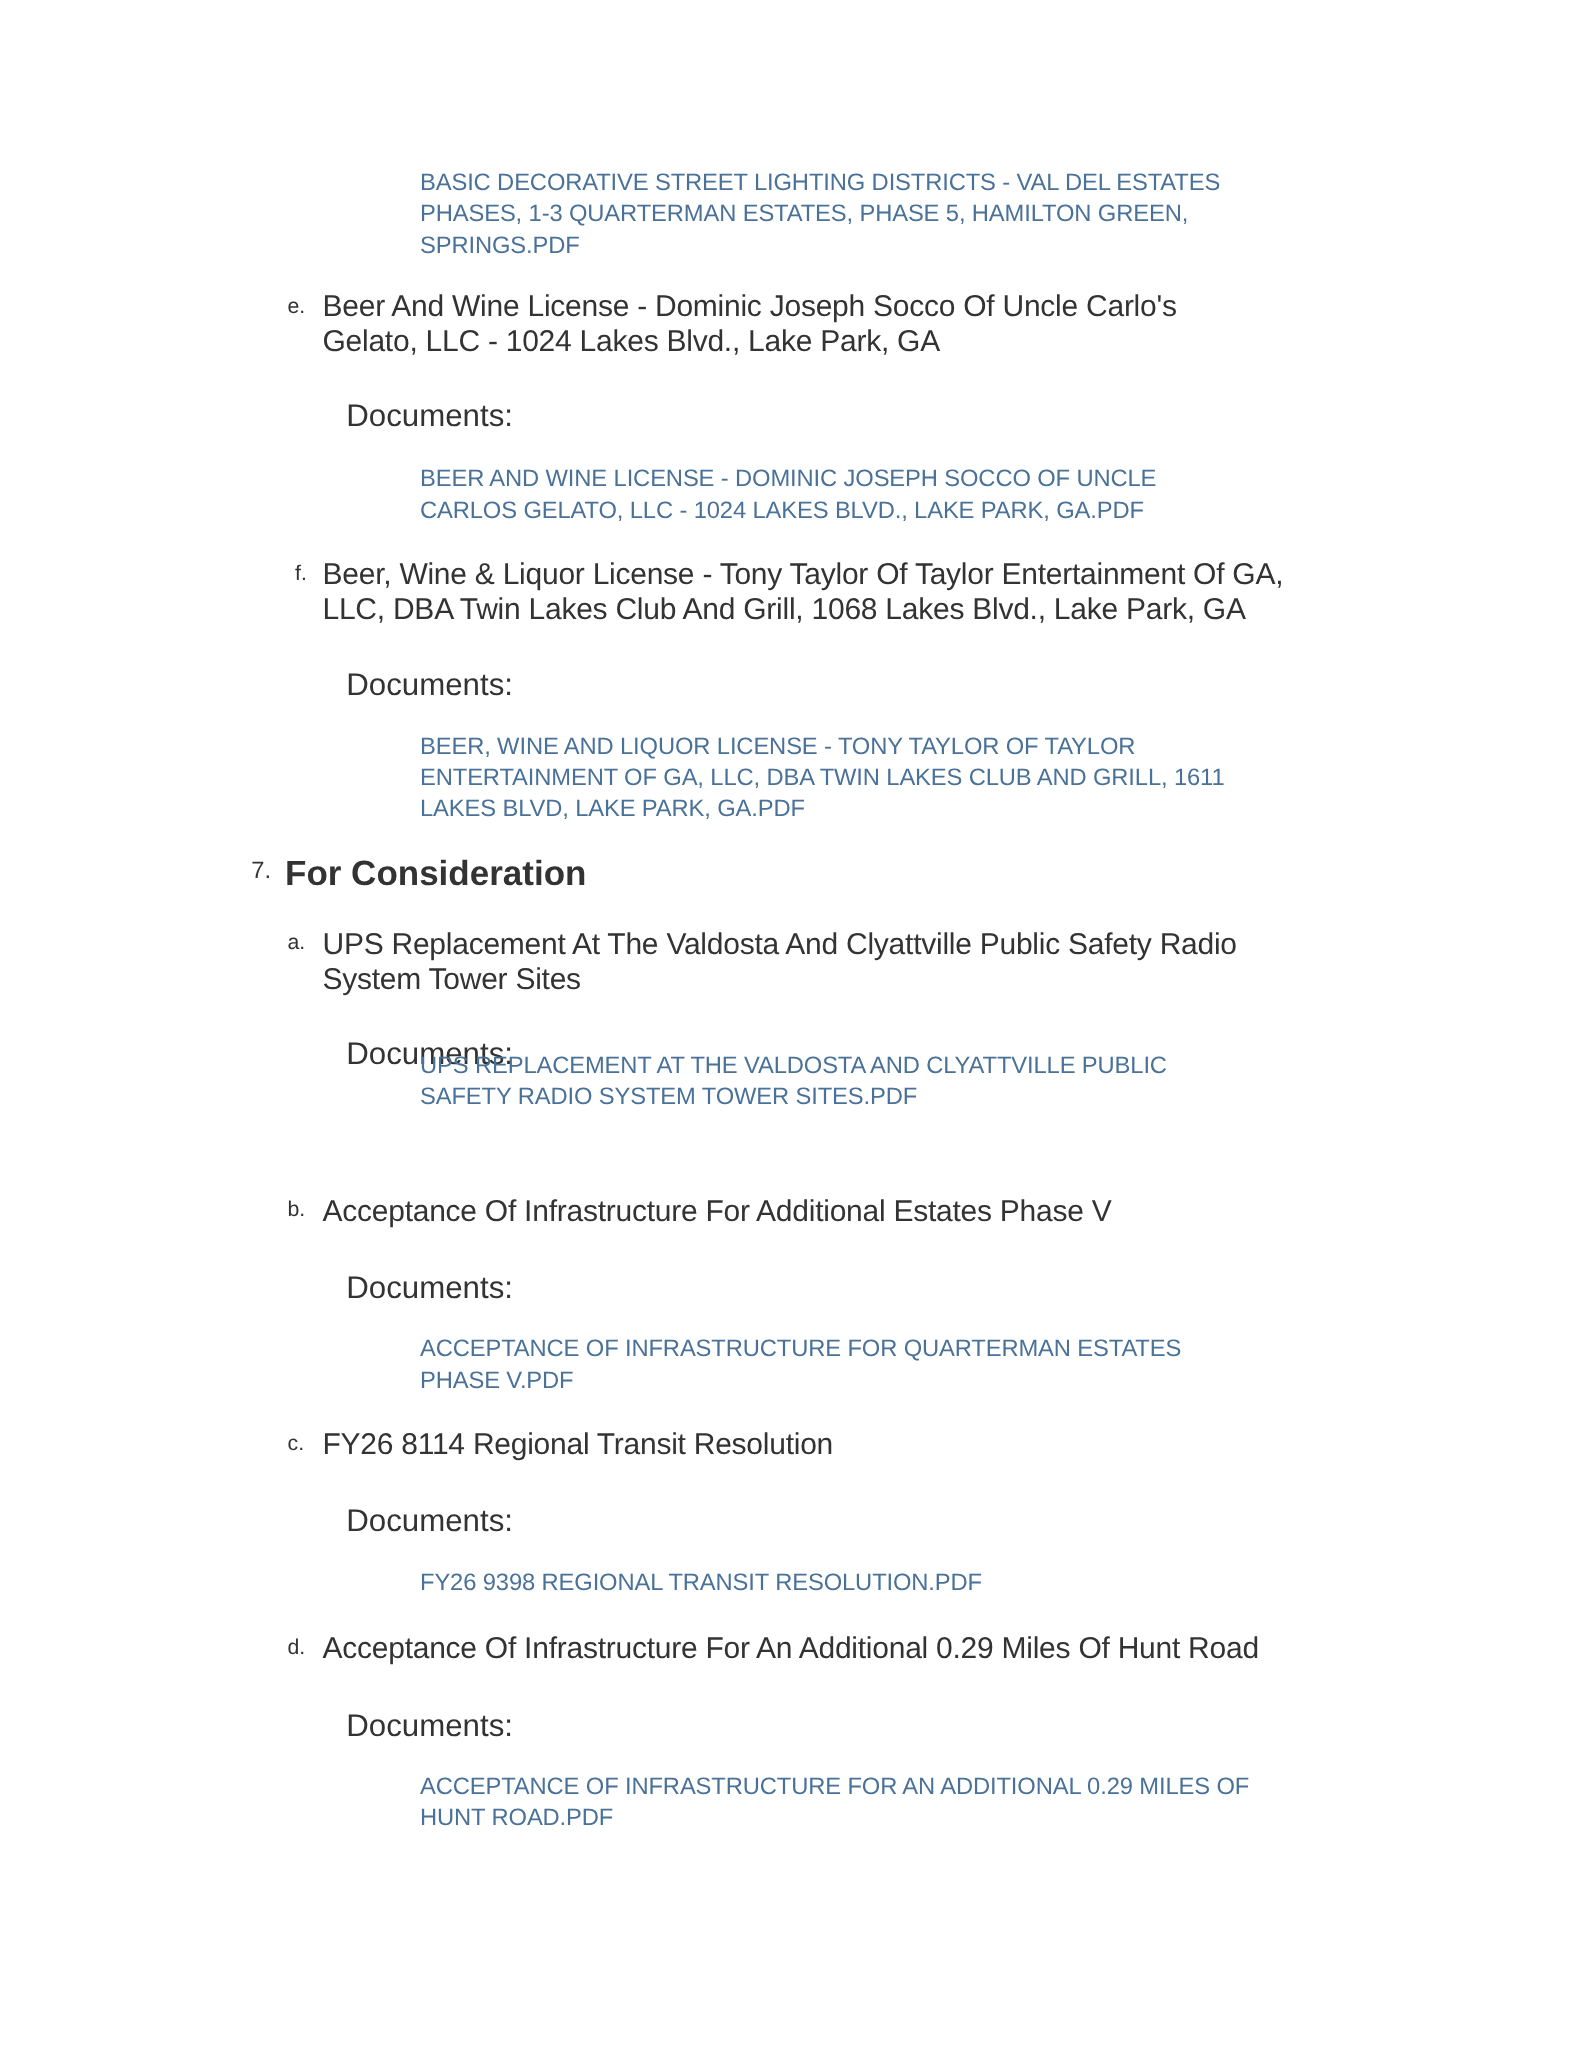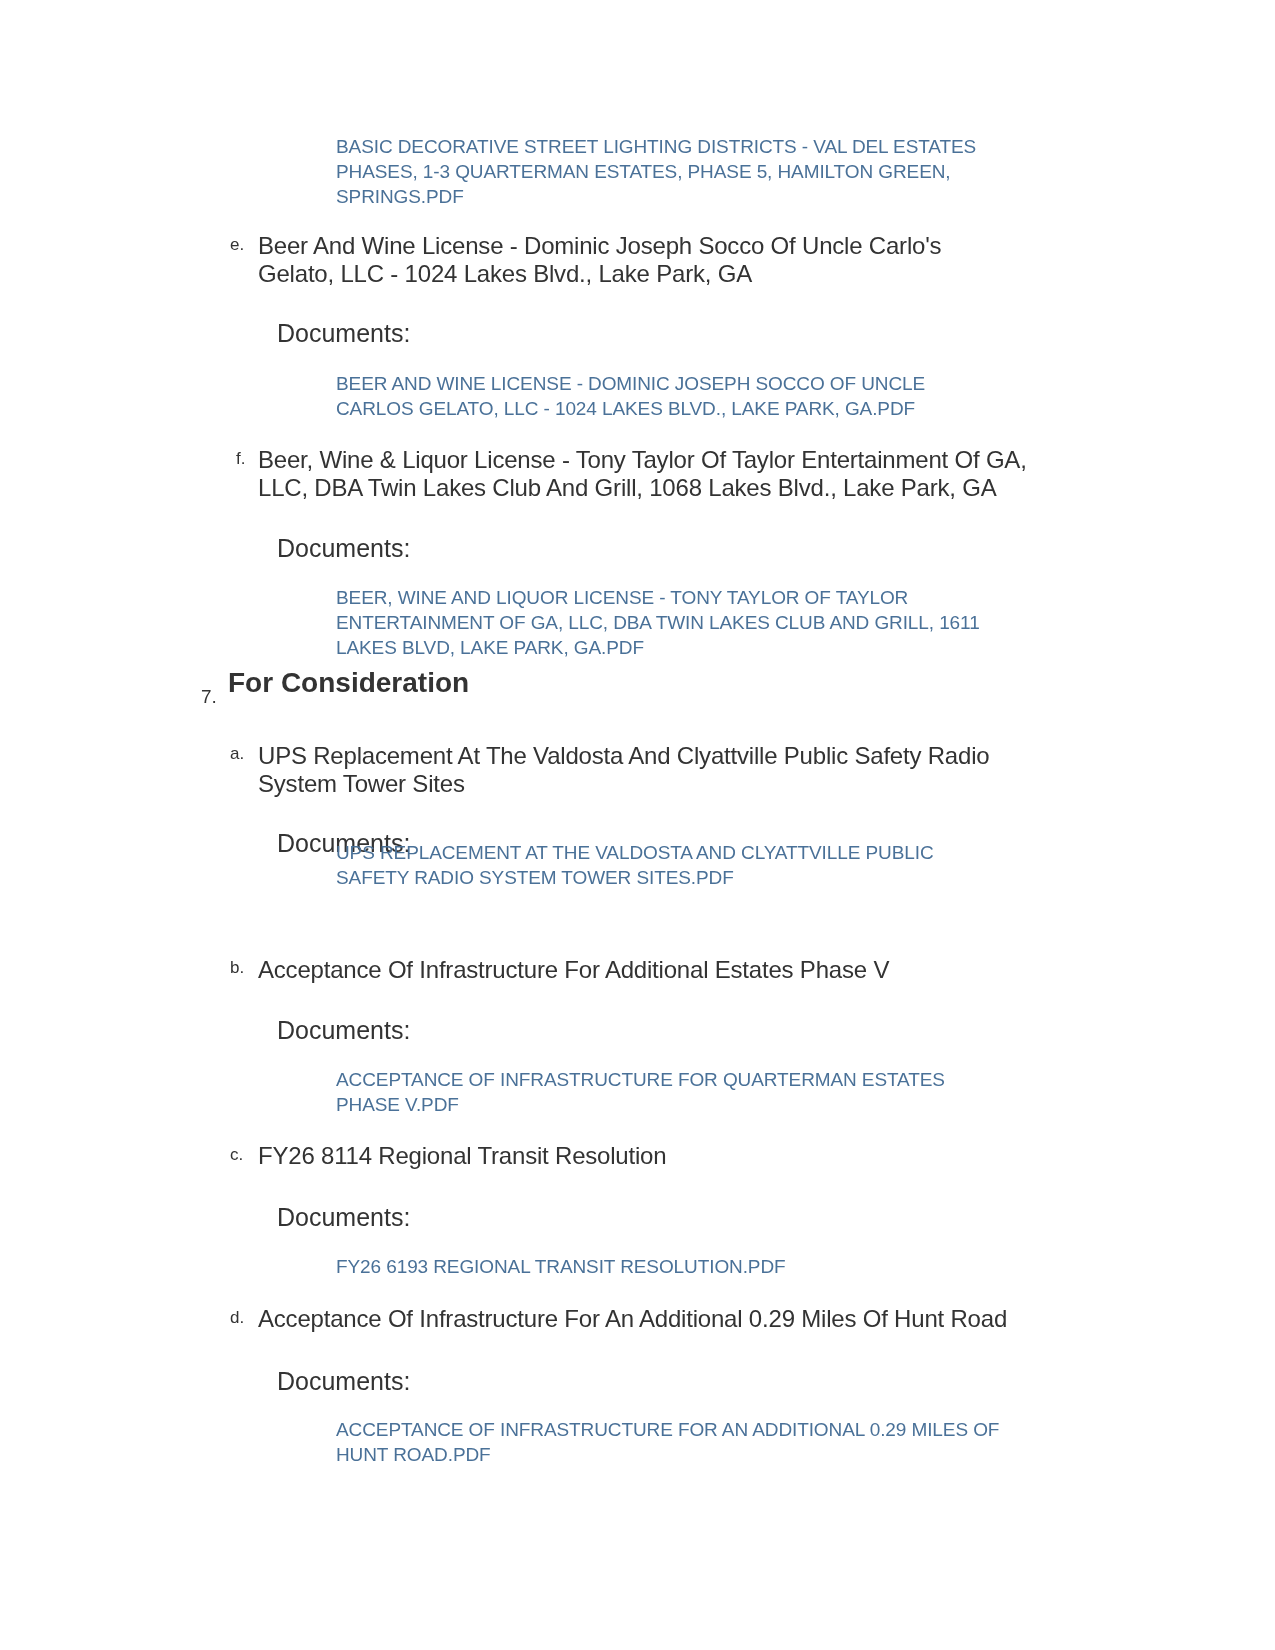"For Consideration" div.abs { top: 640px -> 656px }
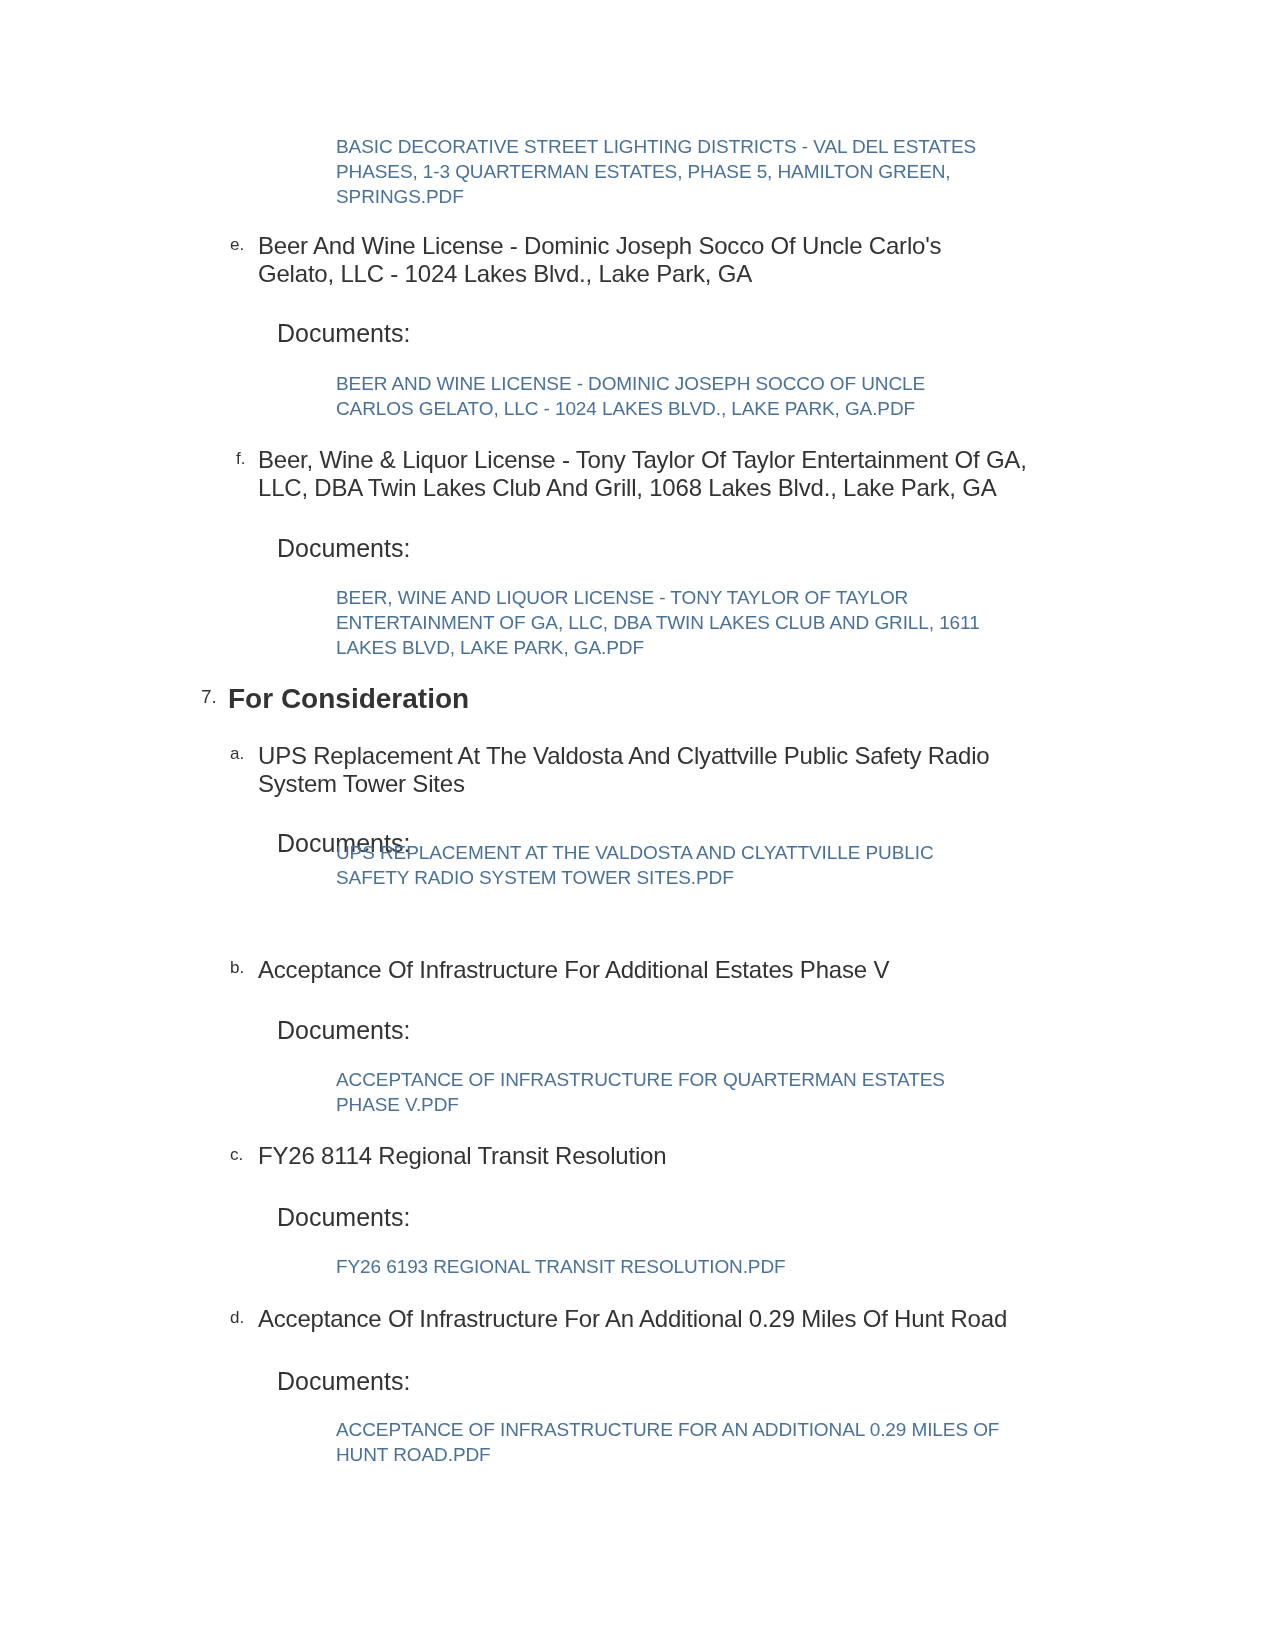"FY26 6193 REGIONAL TRANSIT" a.abs { text: 6193 -> 9398 }
